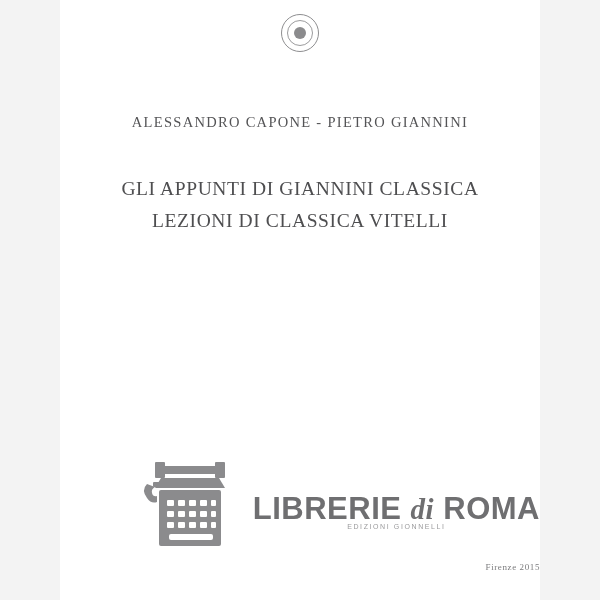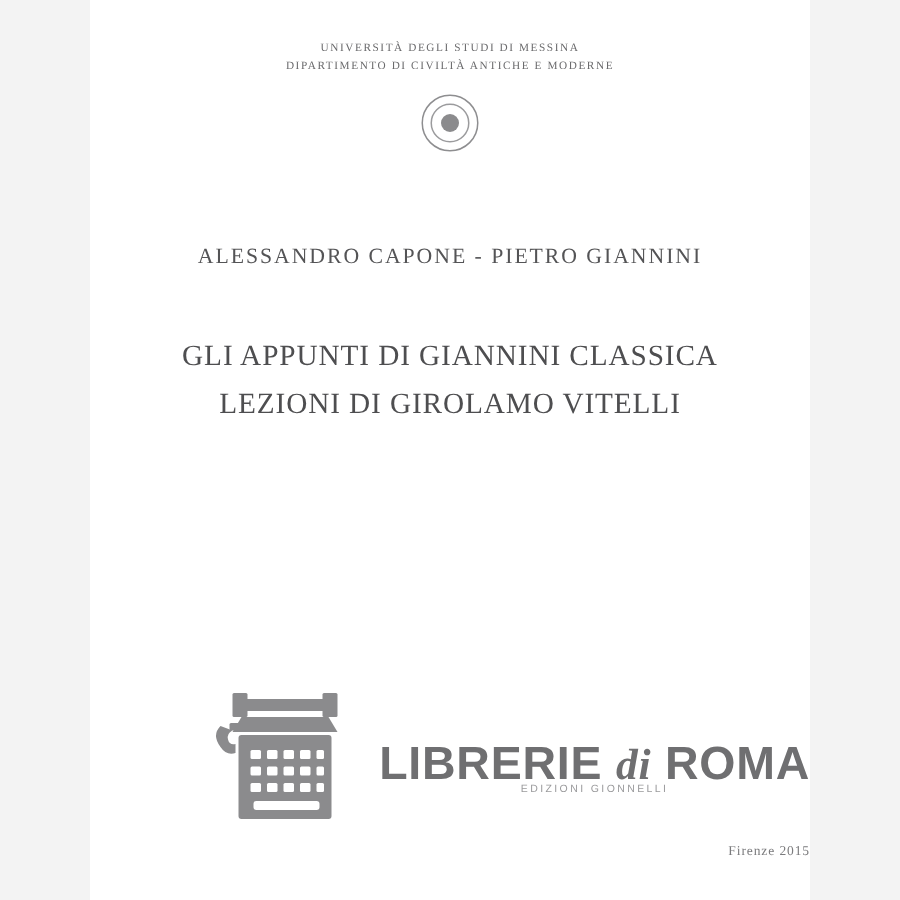"UNIVERSITÀ DEGLI STUDI DI MESSINA" div.institution { html: <div> <div>Università degli Studi di Messina</div> <div>Dipartimento di Civiltà Antiche e Moderne</div> </div> -> none }
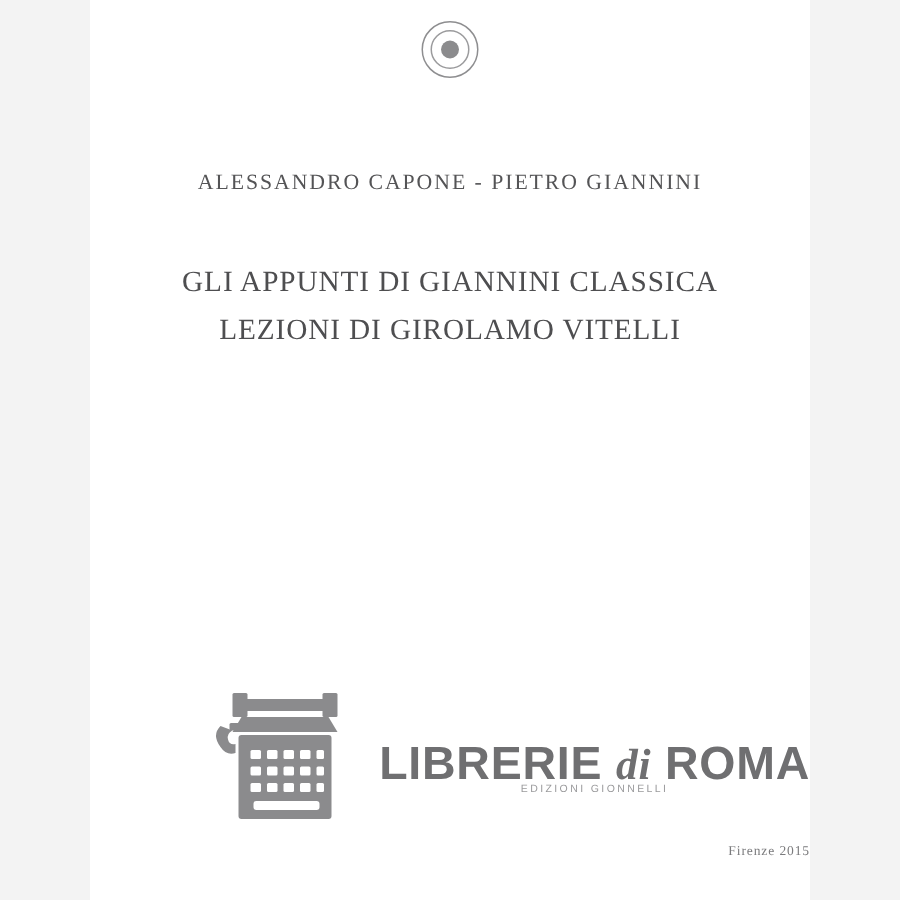"LEZIONI DI GIROLAMO VITELLI" span.tline { text: GIROLAMO -> CLASSICA }
